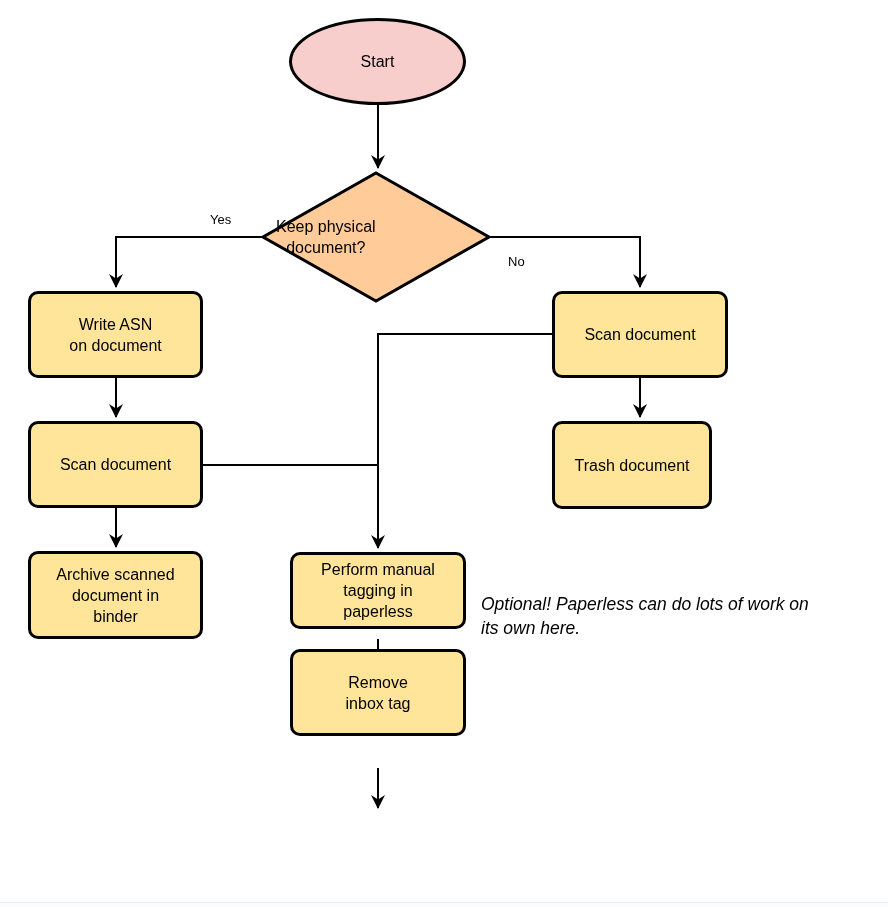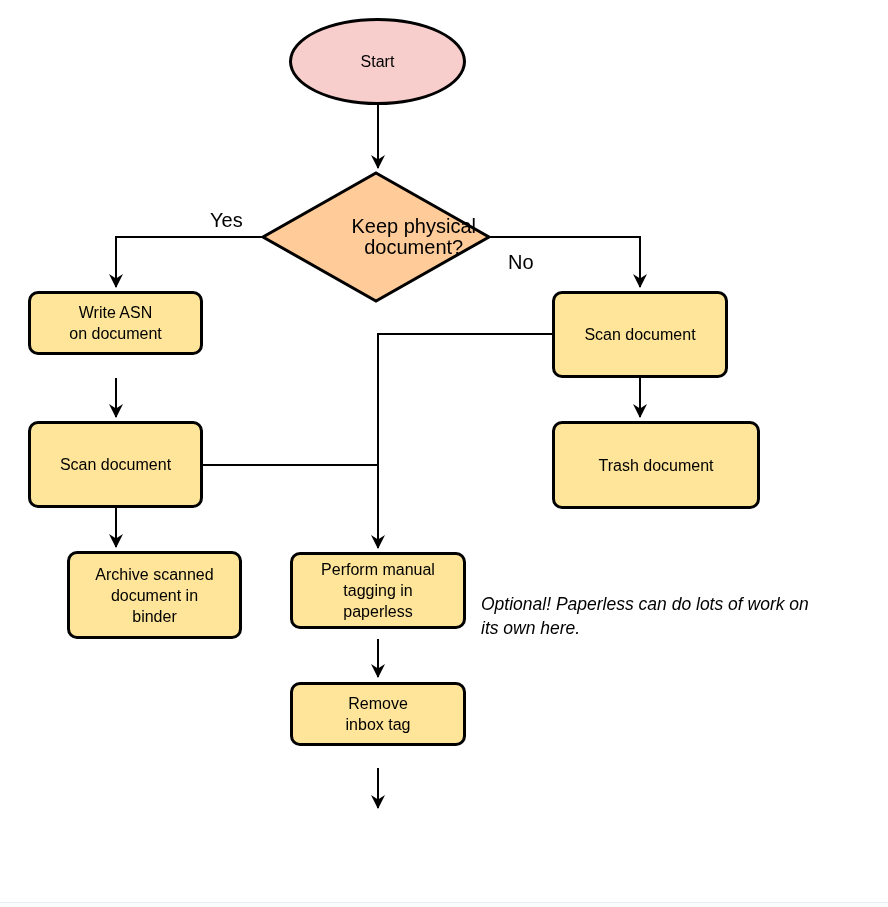"Yes" .edge-label { font-size: 20px -> 13px }
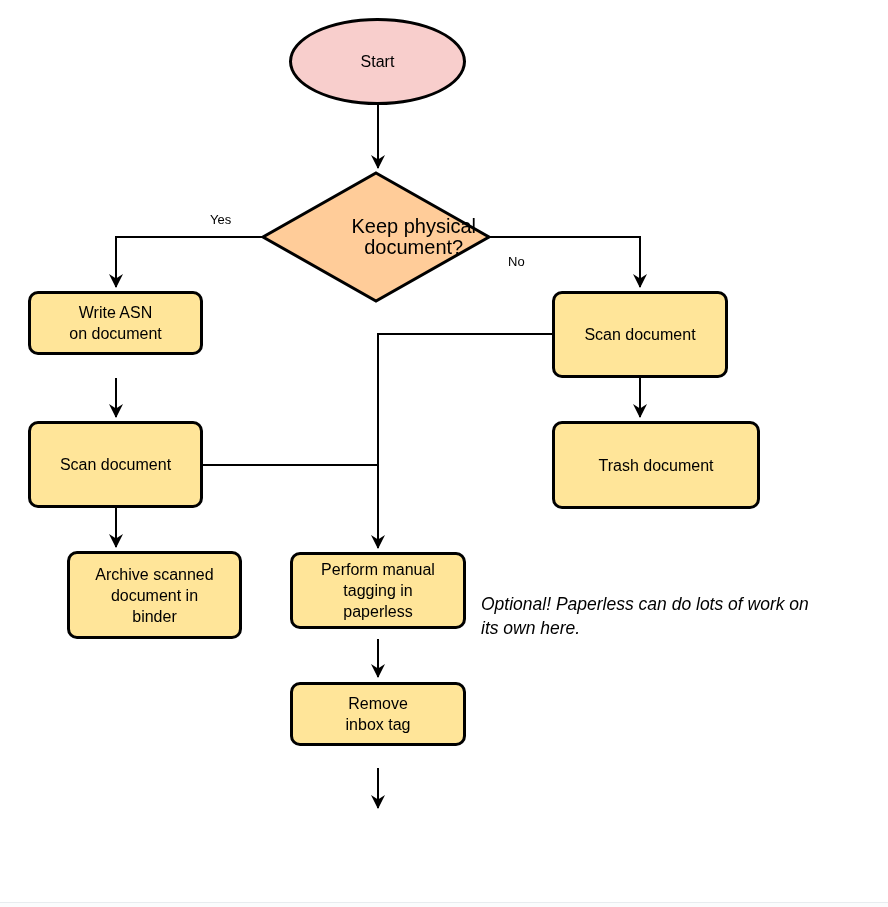"Keep physical" .diamond-label { font-size: 20px -> 16px; justify-content: flex-end -> flex-start }
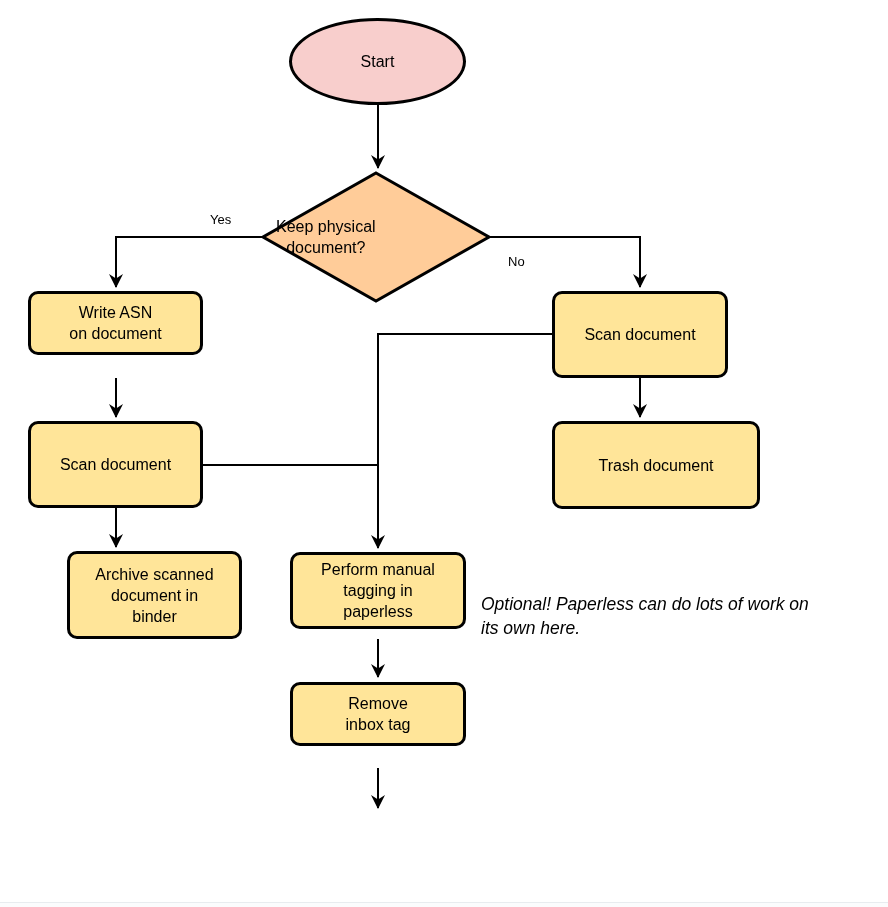"Write ASN" div.node { height: 64px -> 87px }
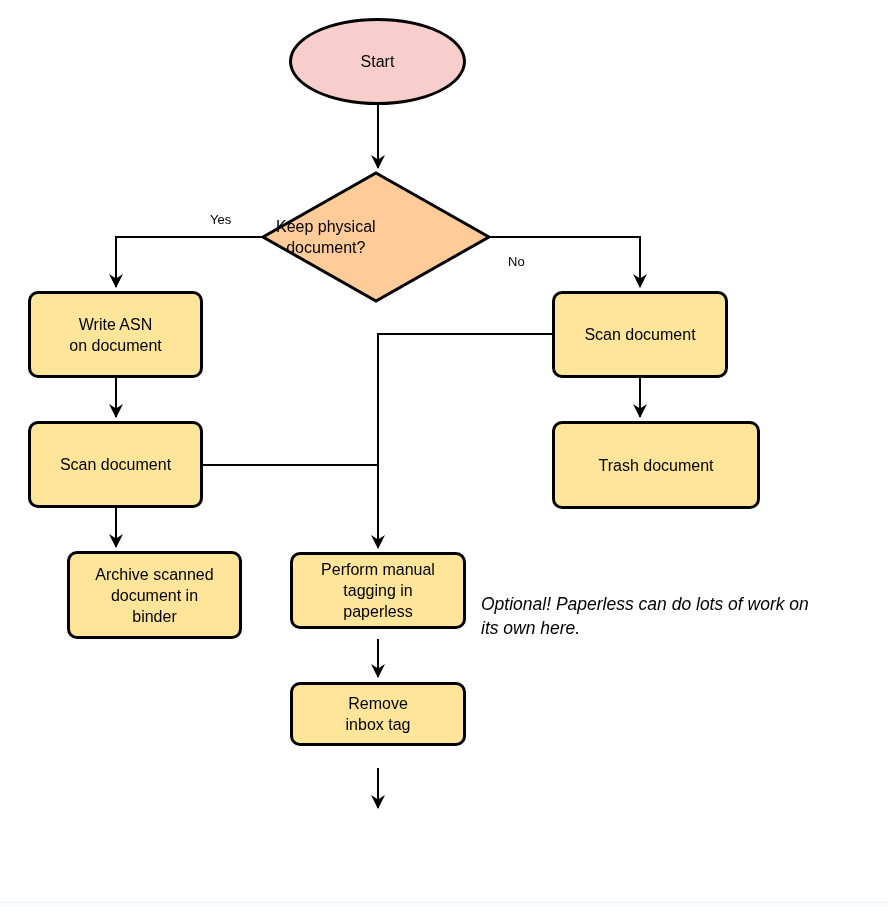"Trash document" div.node { width: 208px -> 160px }
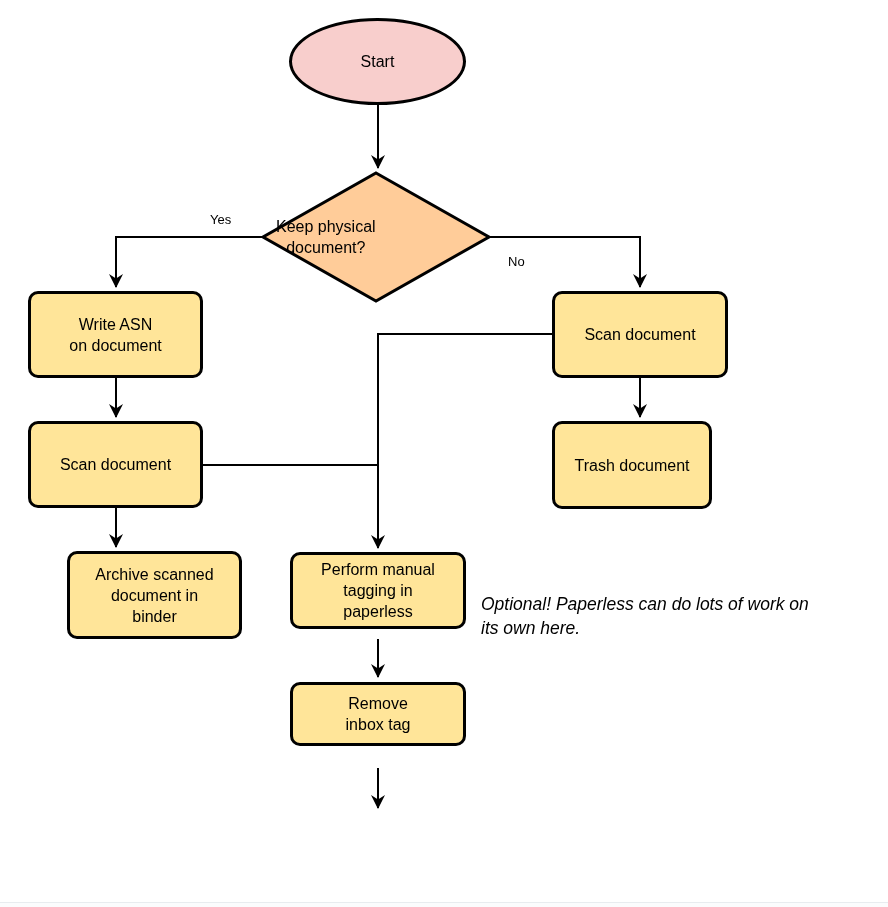"Archive scanned" div.node { margin-left: 39px -> none }
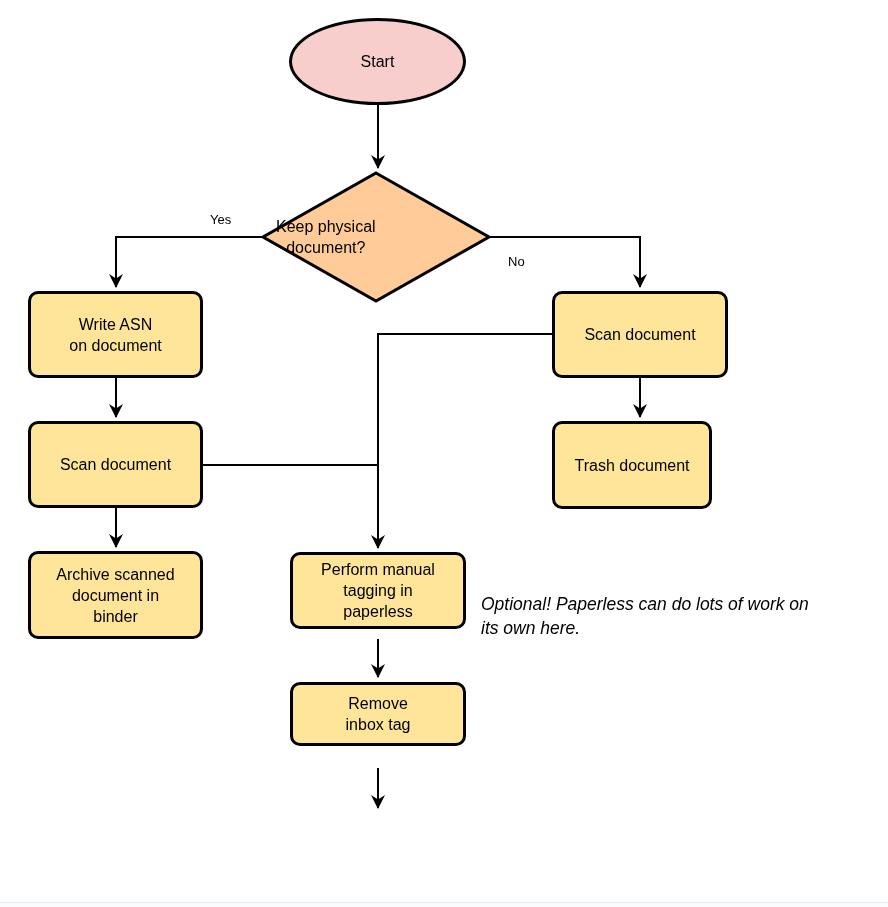"Remove" div.node { height: 64px -> 87px; top: 682px -> 649px }
